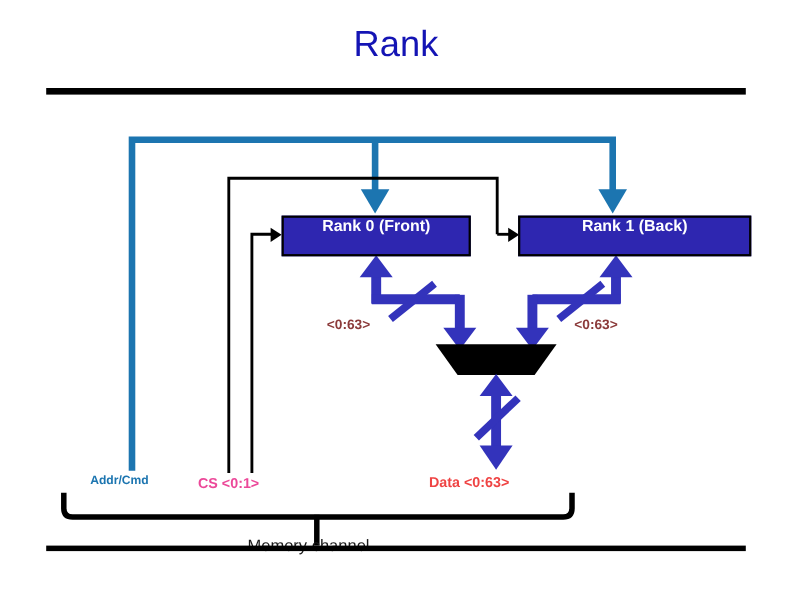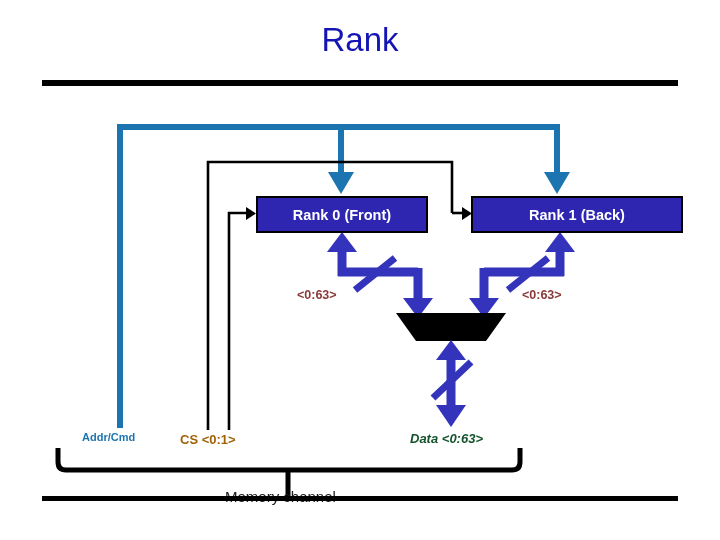"Rank 0 (Front)" .rankbox { align-items: center -> flex-start }
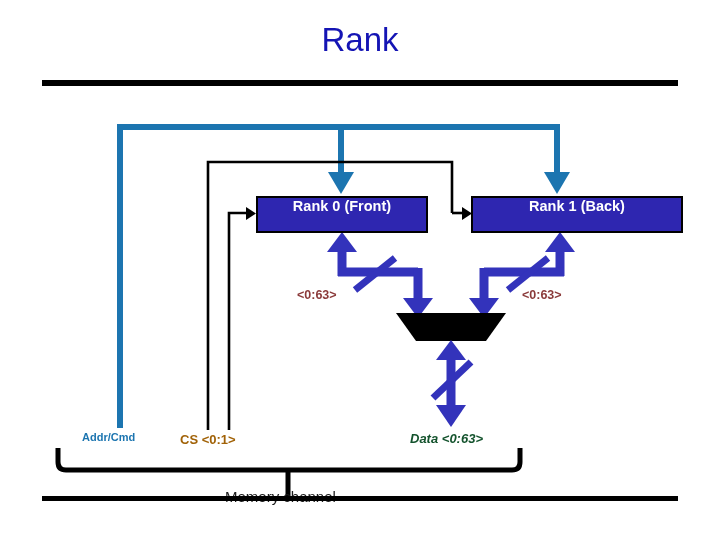"CS <0:1>" #lbl-cs { color: #a16207 -> #ec4899 }
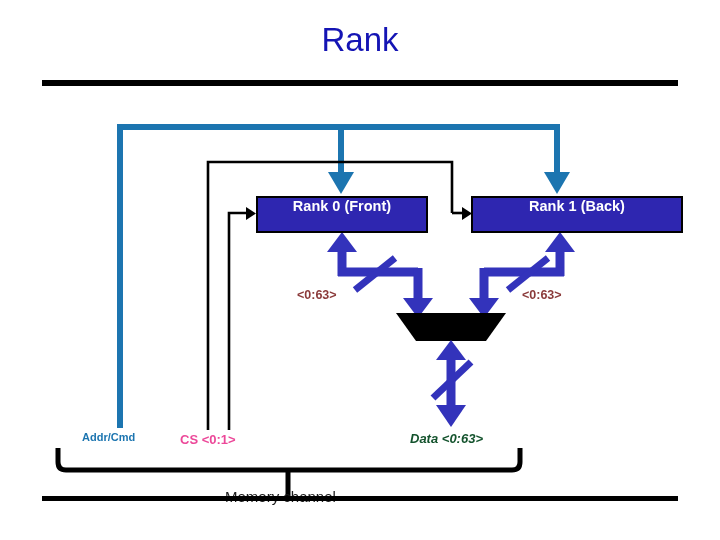"Data <0:63>" #lbl-data { color: #14532d -> #ef4444; font-style: italic -> none; left: 410px -> 390px }
